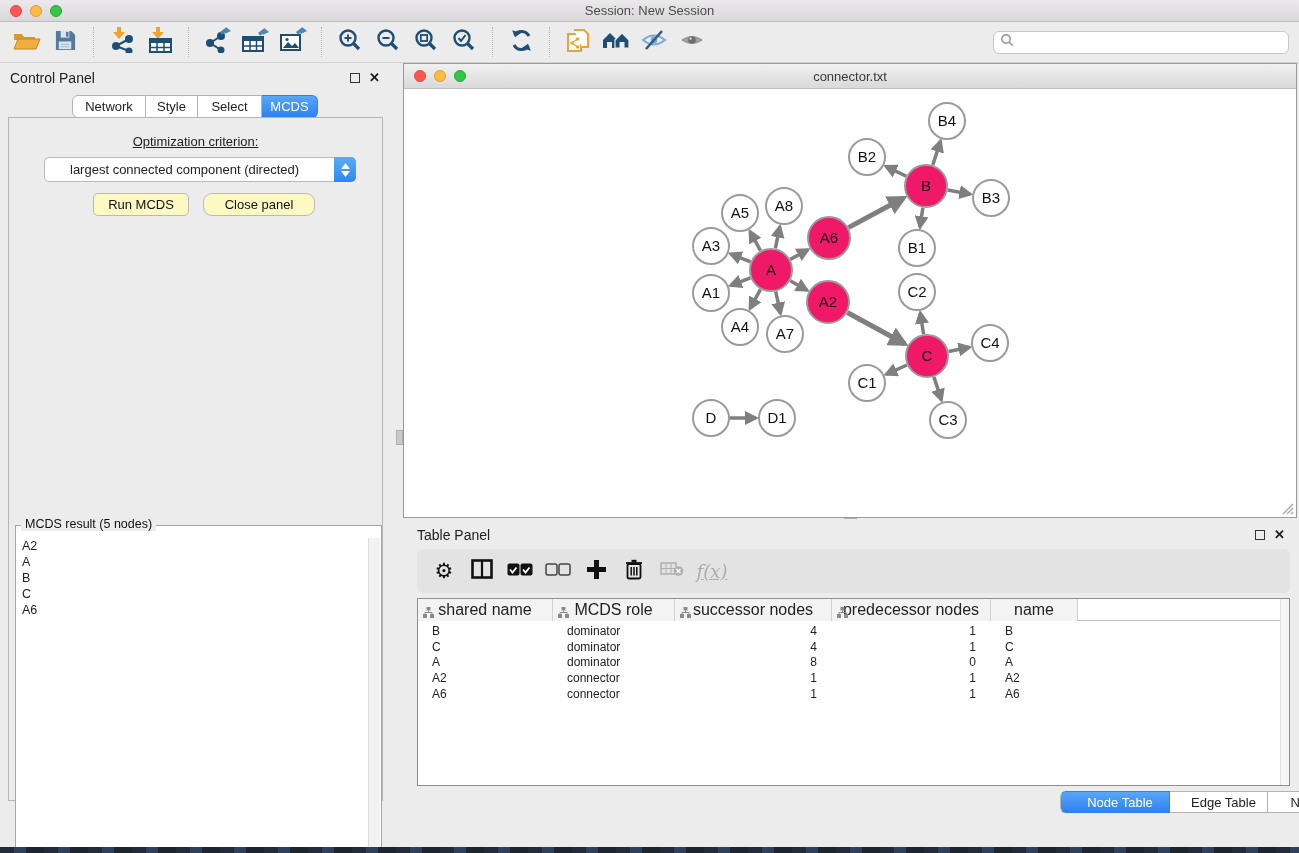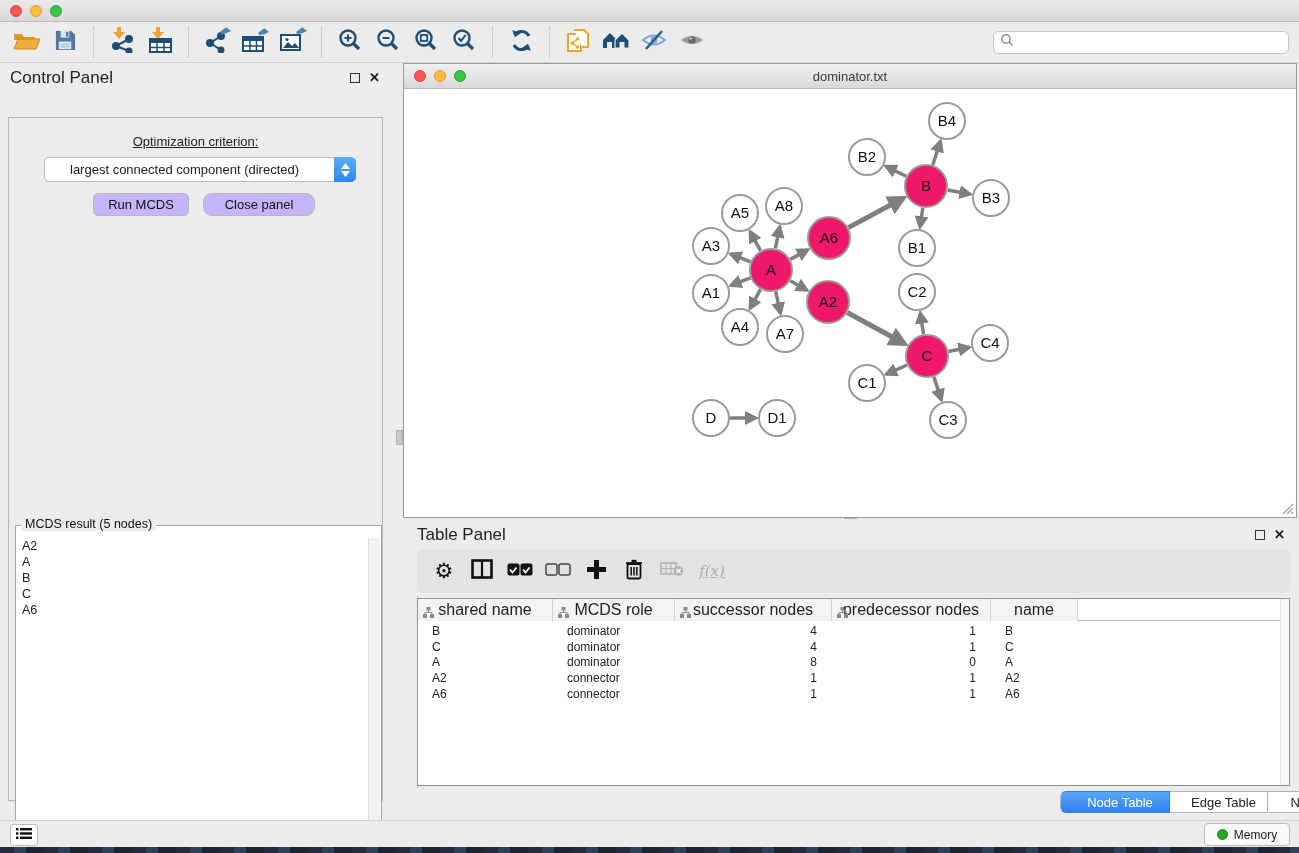"Session: New Session" div.win-title { html: none -> <div>Session: New Session</div> }
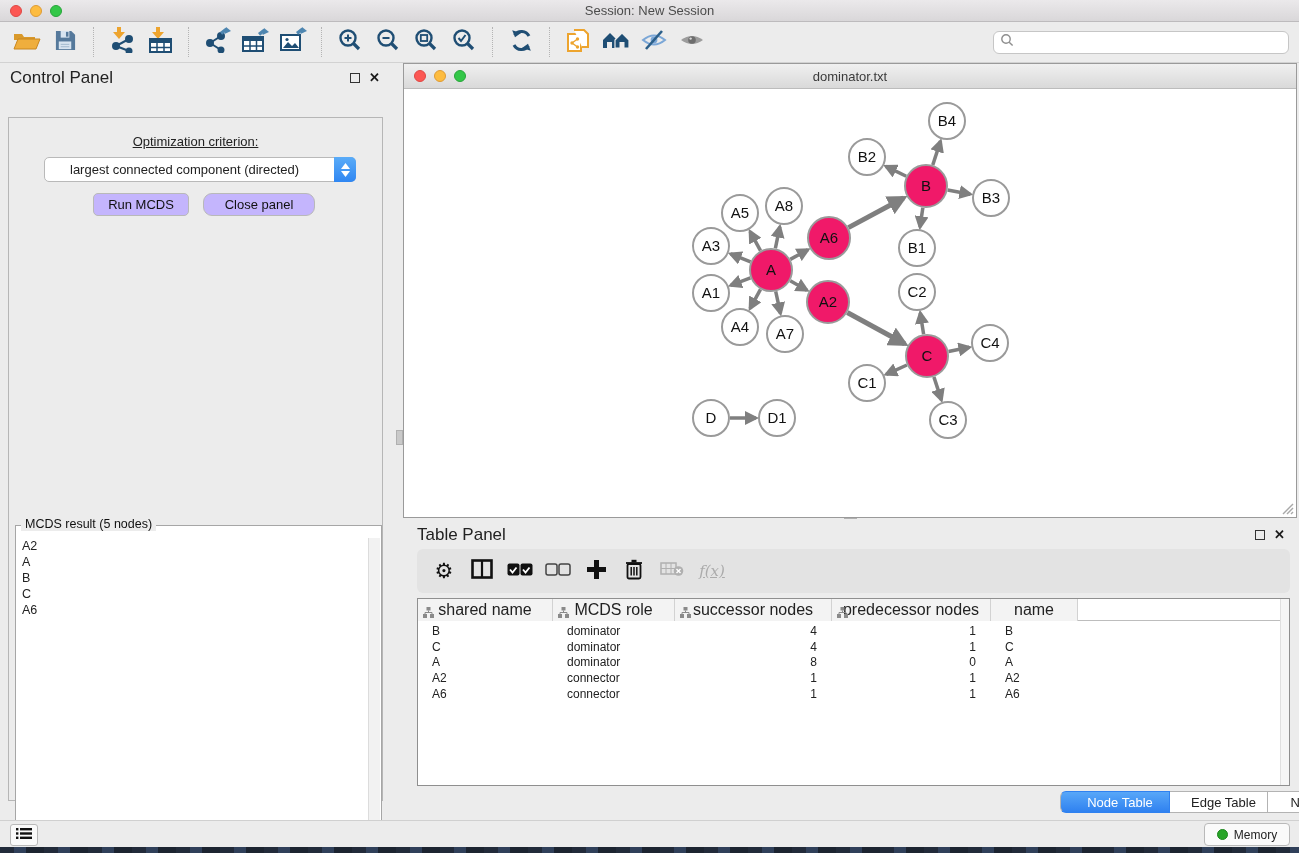"Control Panel" .panel-title { font-size: 17px -> 14px }
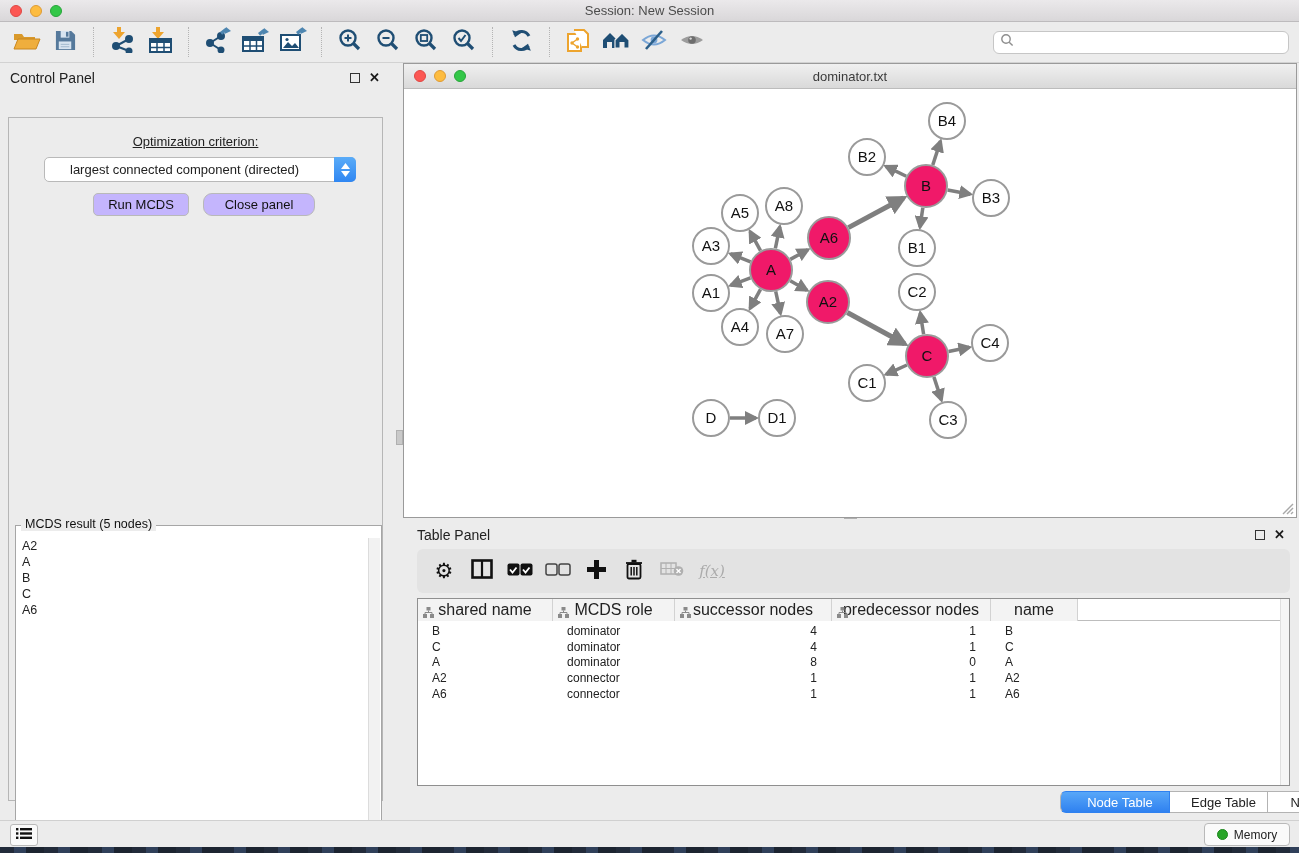"dominator.txt" div.net-title { text: dominator.txt -> connector.txt }
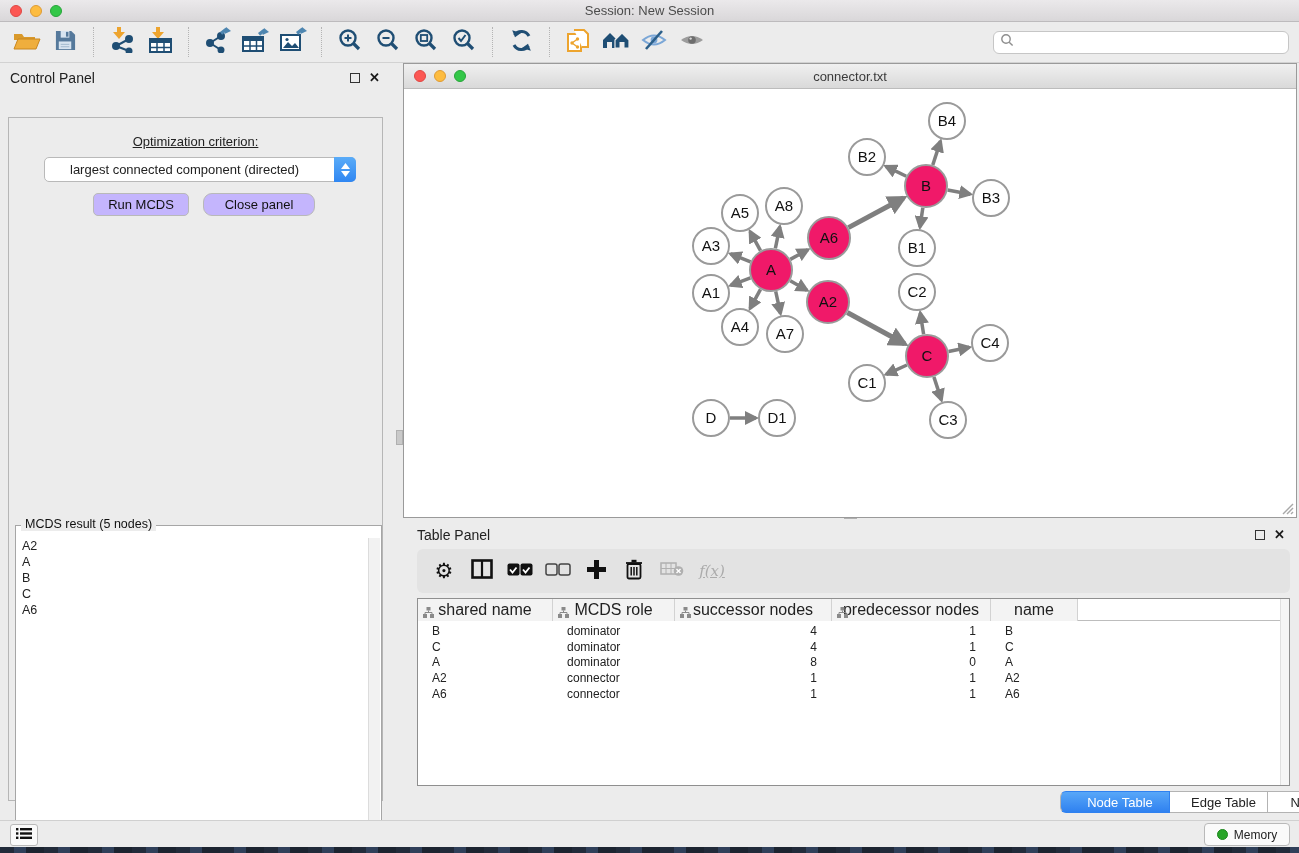"Network" div.seg-row { html: none -> <div> <div>Network</div> <div>Style</div> <div>Select</div> <div>MCDS</div> </div> }
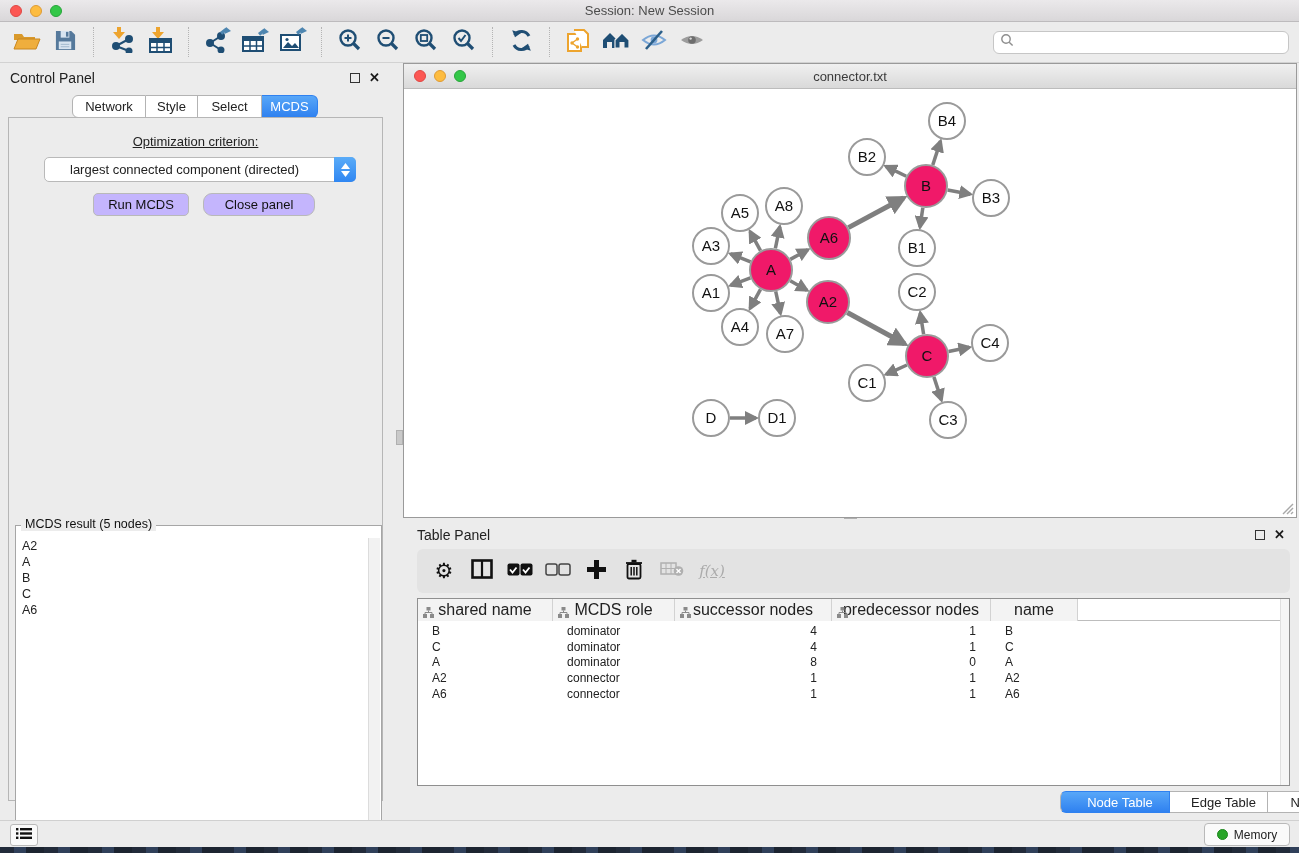"Run MCDS" .btn { background: #c4b5fd -> #fef9c3 }
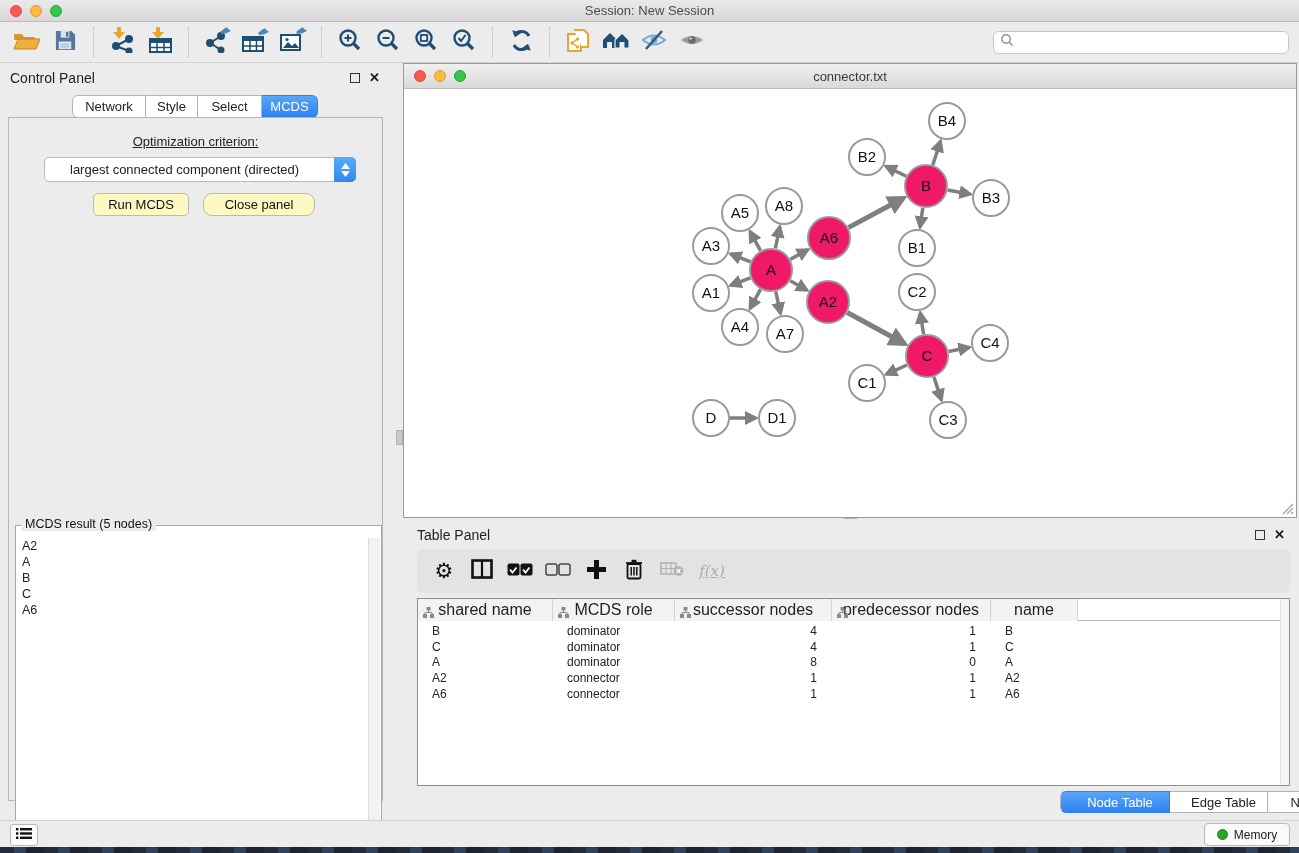"f(x)" .fx-label { font-size: 15px -> 18px }
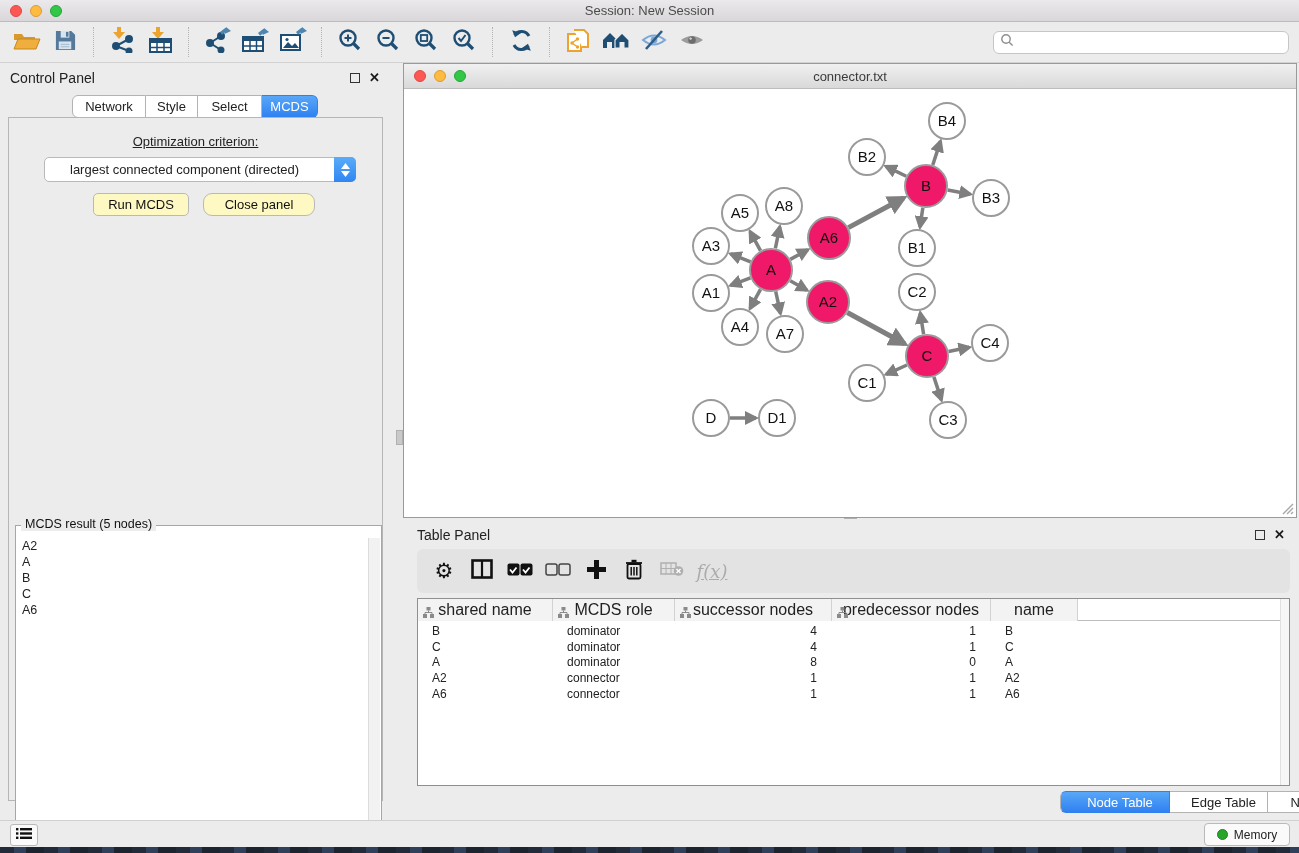"Memory" div.statusbar { html: <div> <div> <span><svg> <g> <rect></rect> <rect></rect> <rect></rect> <rect></rect> <rect></rect> <rect></rect> </g> </svg></span> </div> <div> <span></span> <span>Memory</span> </div> </div> -> none }
